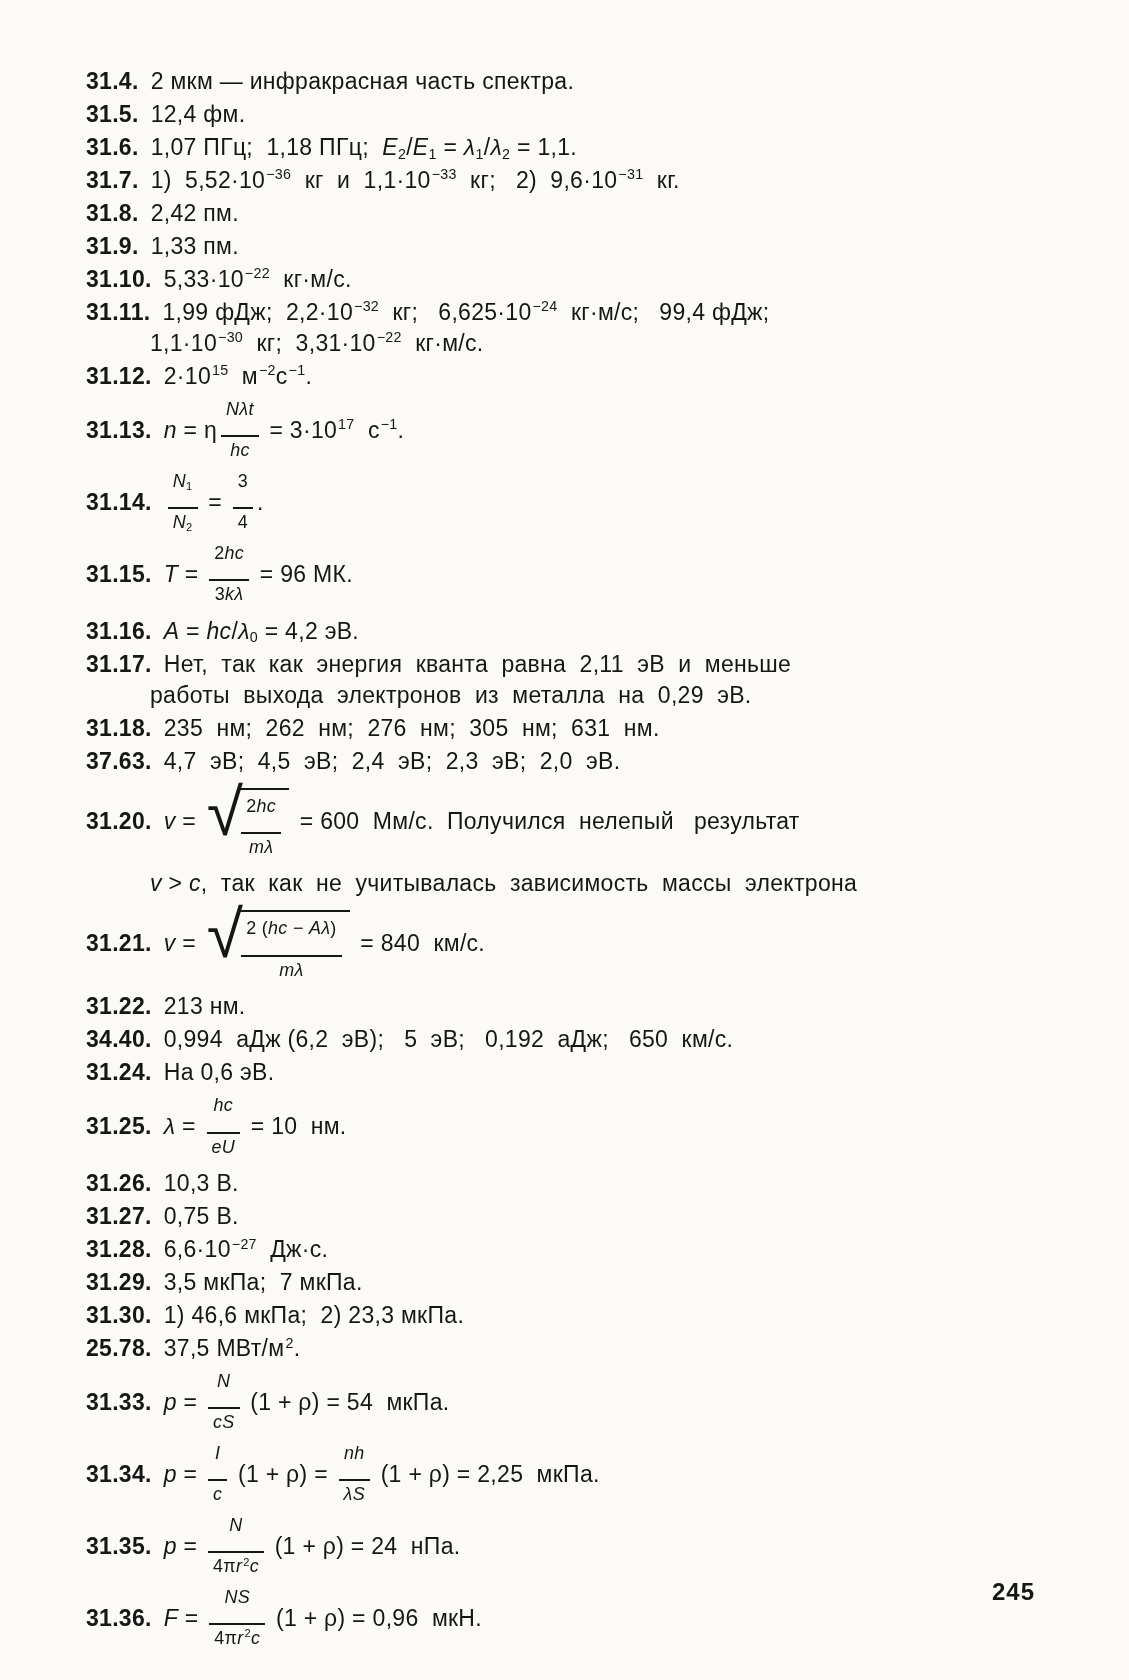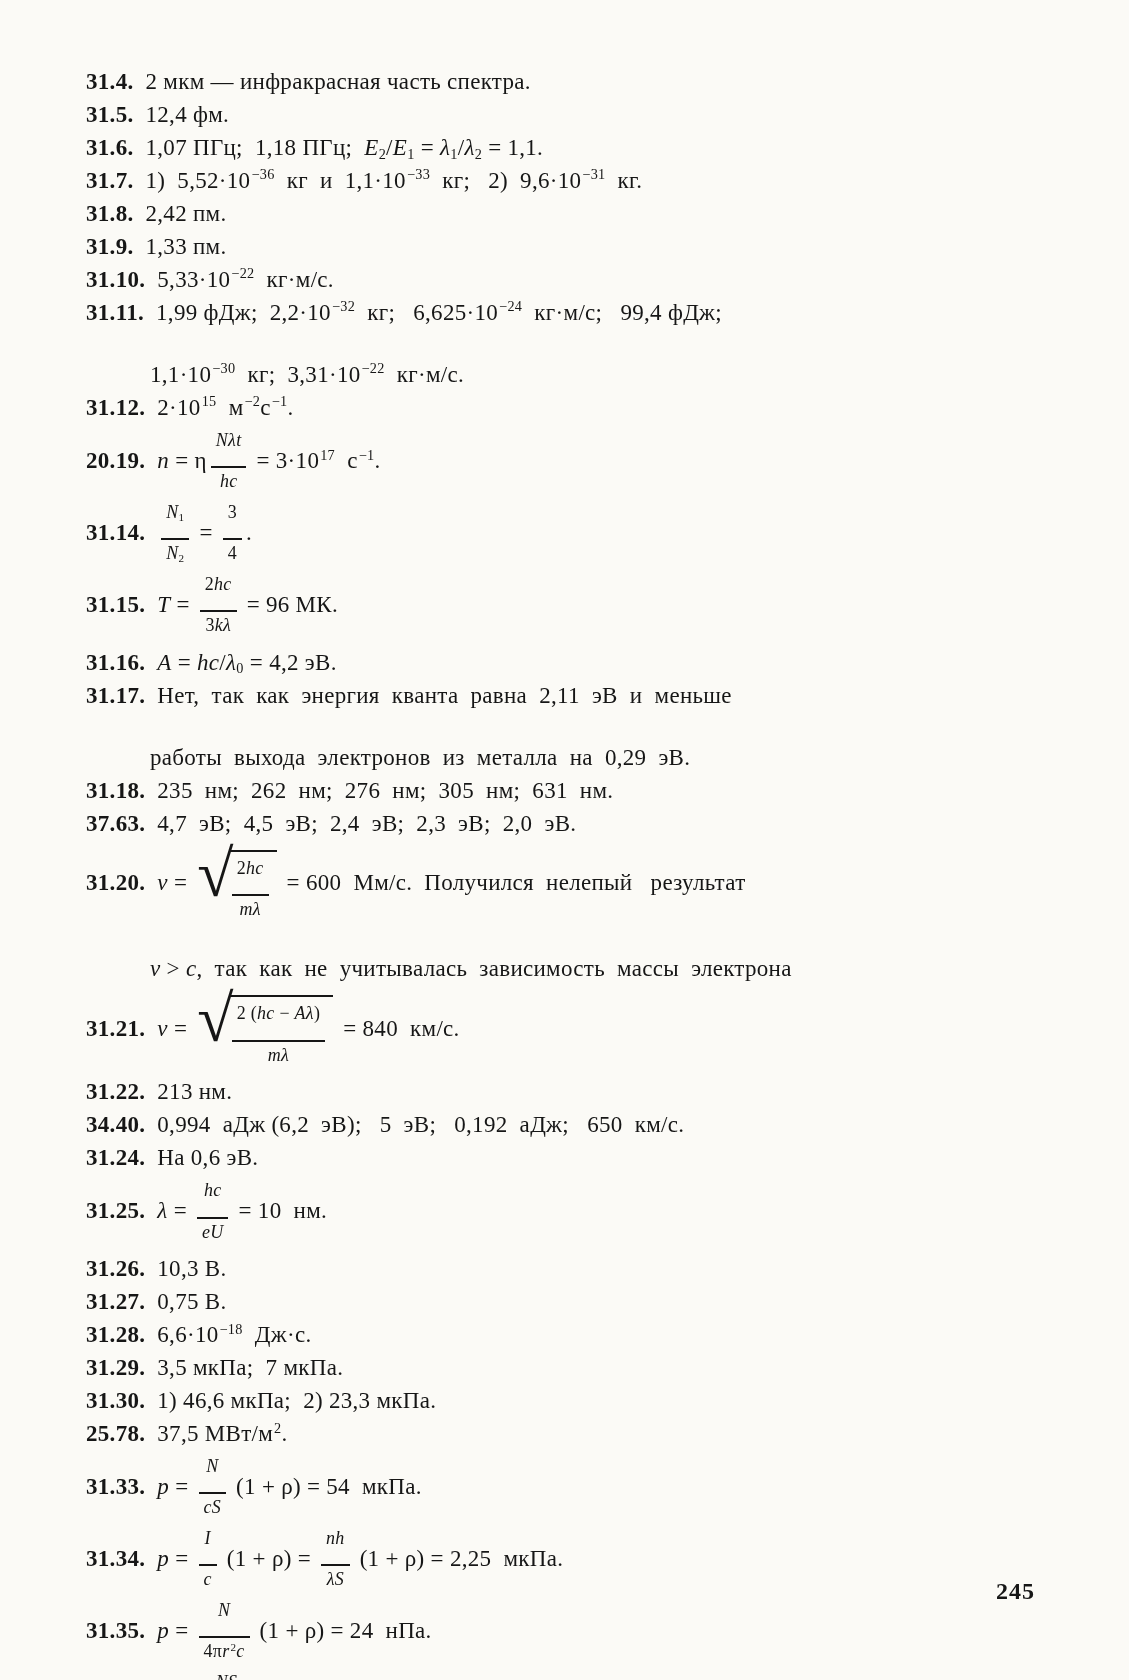"31.4. 2 мкм — инфракрасная" .page { font-family: Liberation Serif, serif -> Liberation Sans, sans-serif }
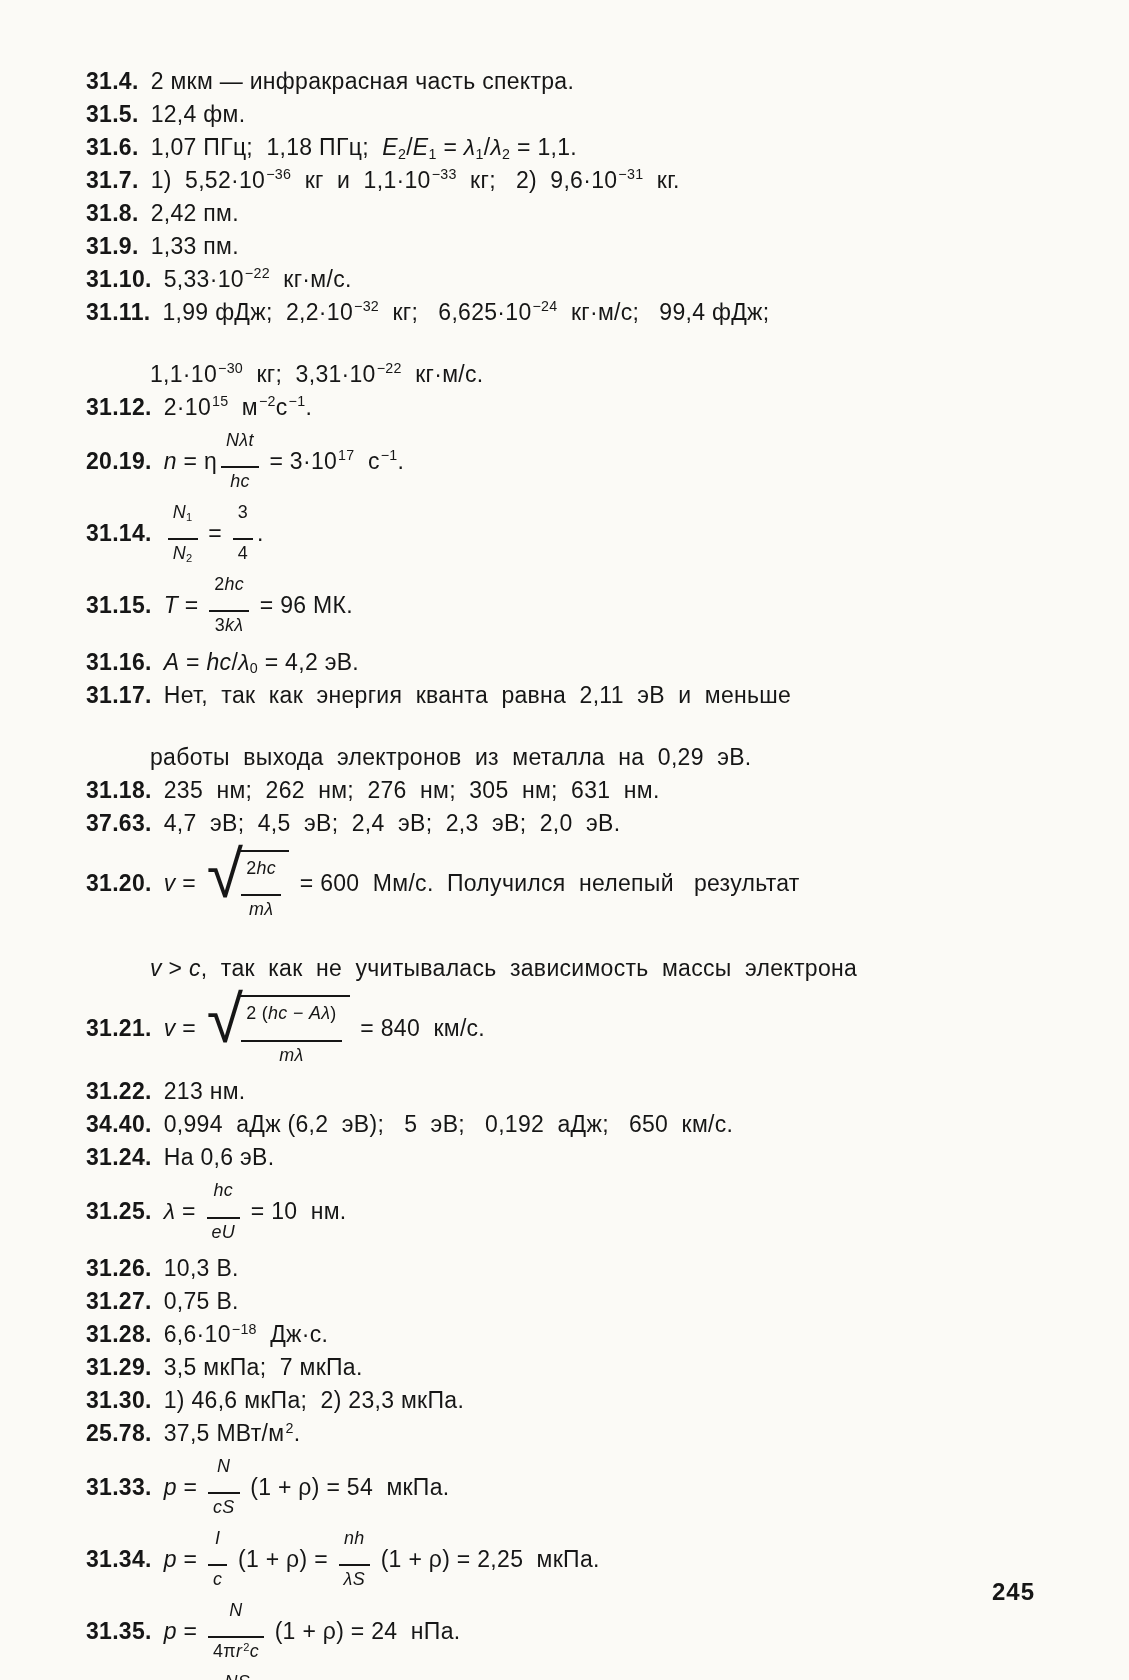"1,1·10−30 кг; 3,31·10−22 кг·м/с." .cont { margin-top: 31px -> none }
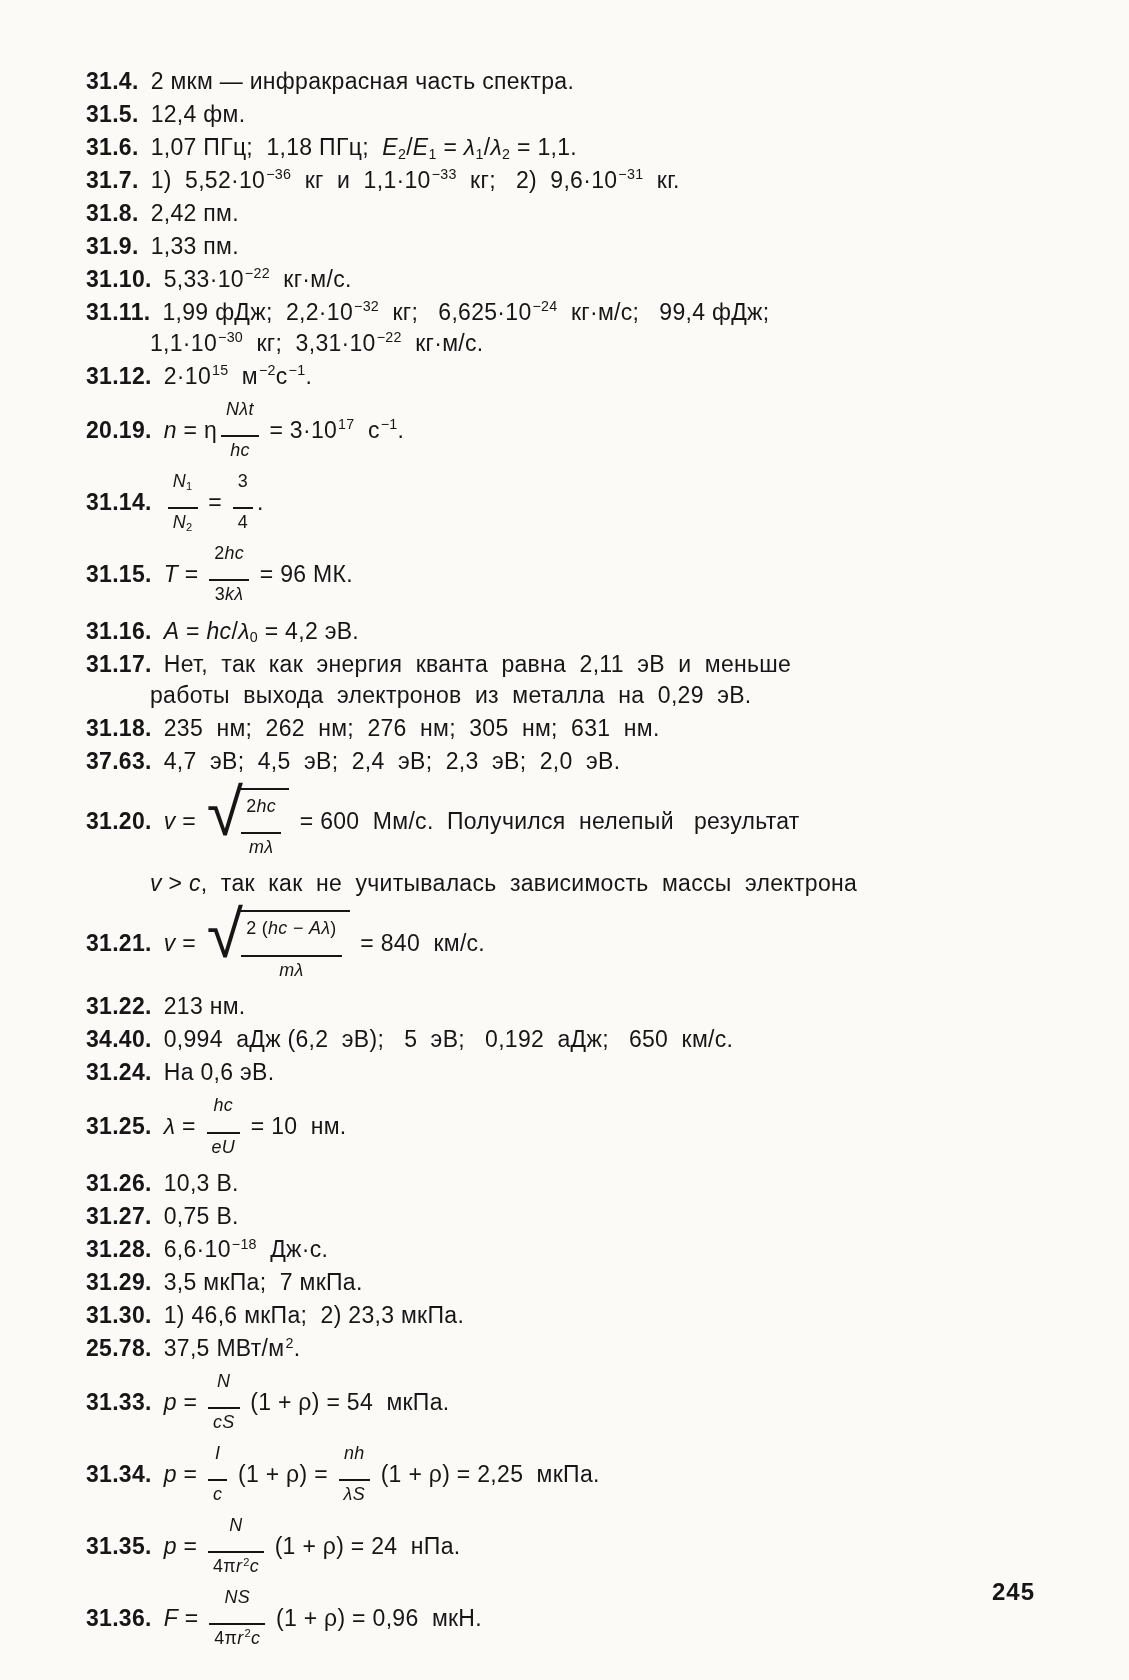"20.19." span.num { text: 20.19 -> 31.13 }
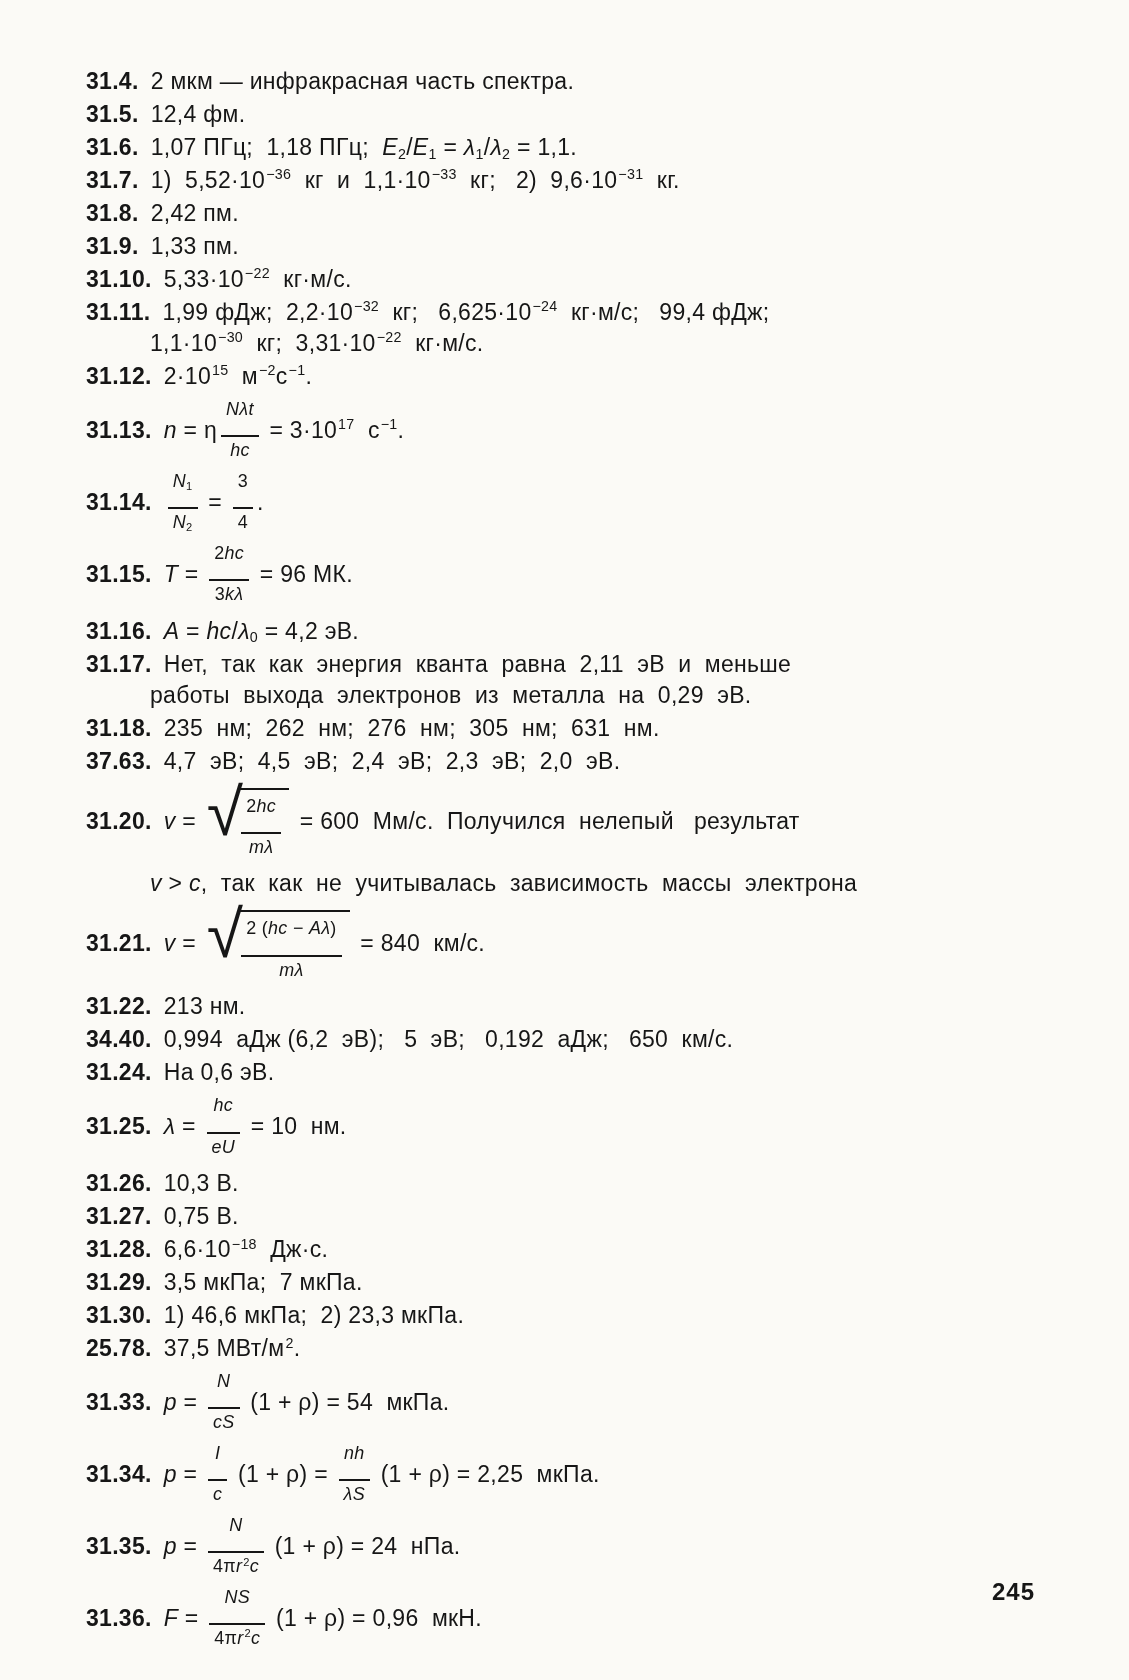"−18" span.sup { text: 18 -> 27 }
